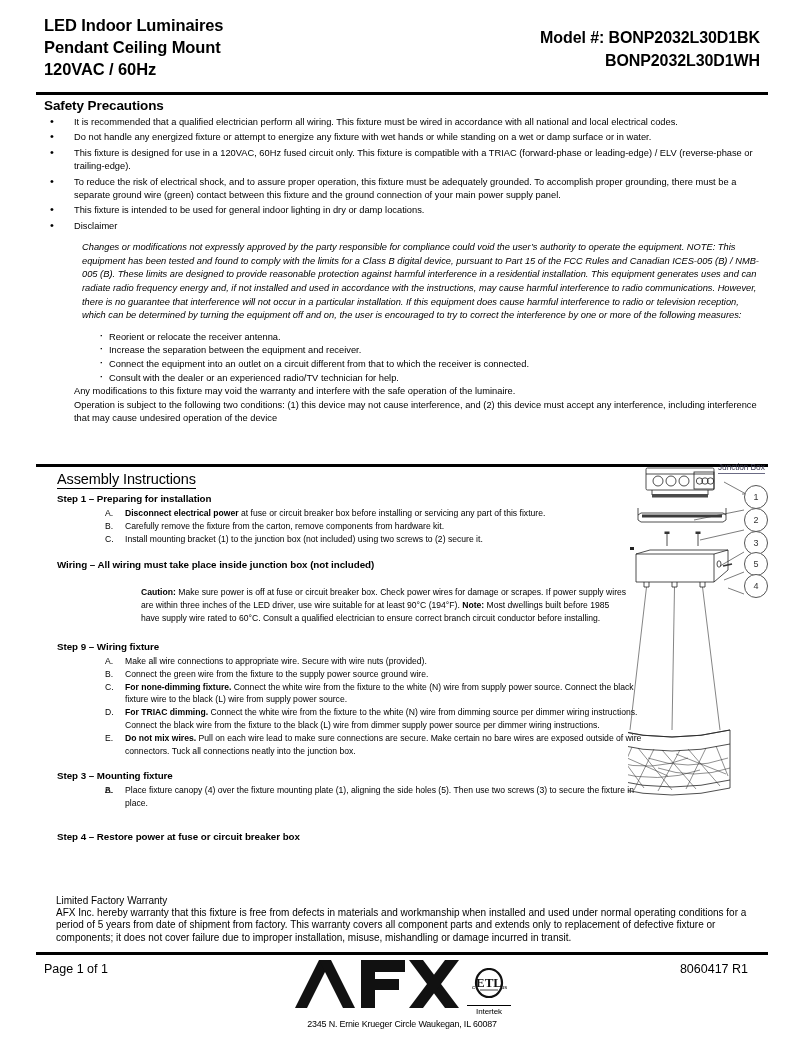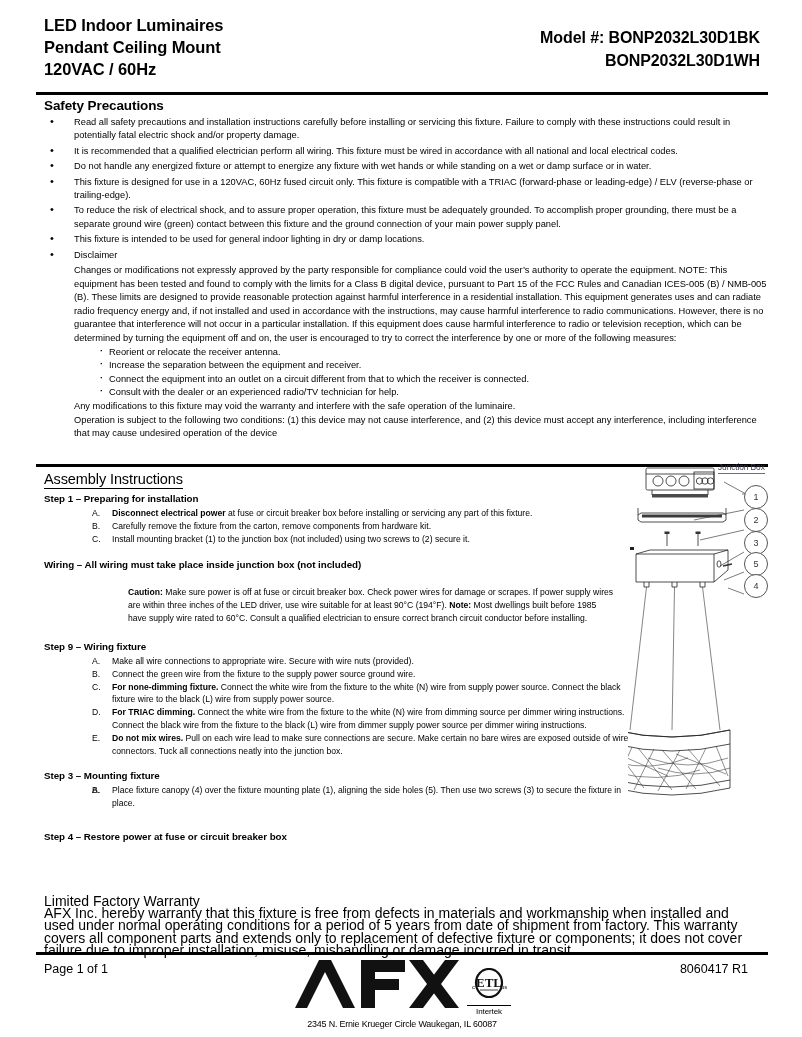"Read all safety precautions and" li { html: <li>Read all safety precautions and installation instructions carefully before installing or servicing this fixture. Failure to comply with these instructions could result in potentially fatal electric shock and/or property damage.</li> -> none }
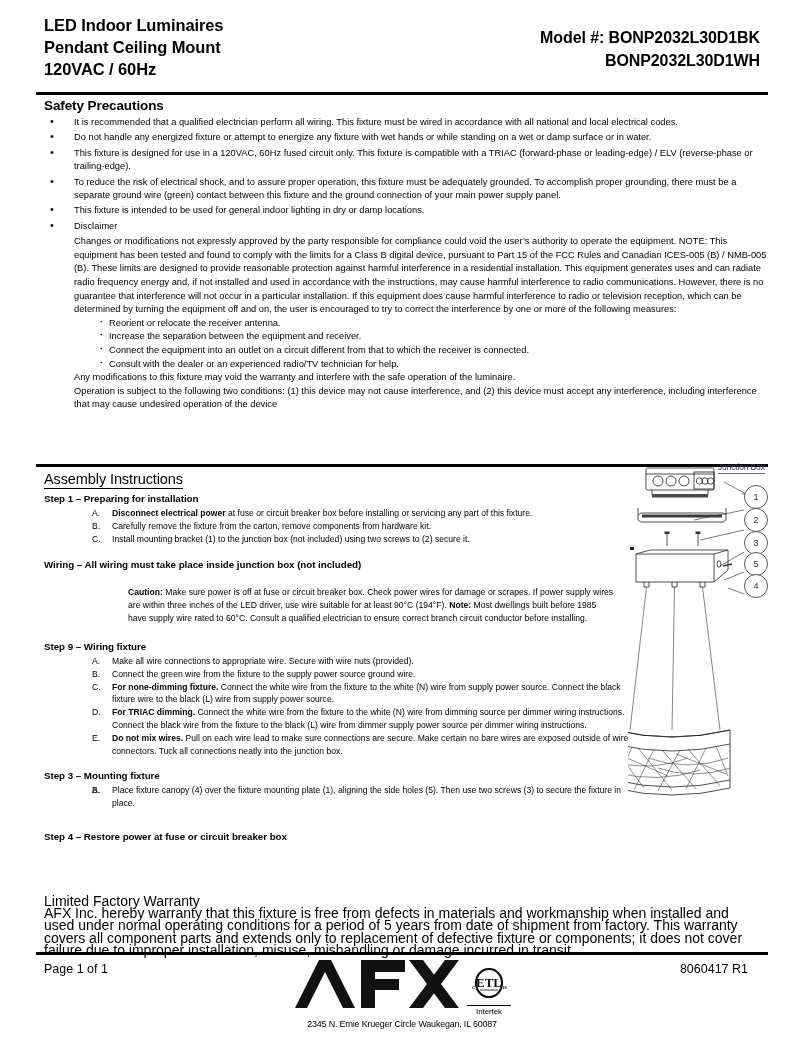"Changes or modifications not expressly" .disclaimer-body p { font-style: none -> italic; margin: 0 -> 8px }
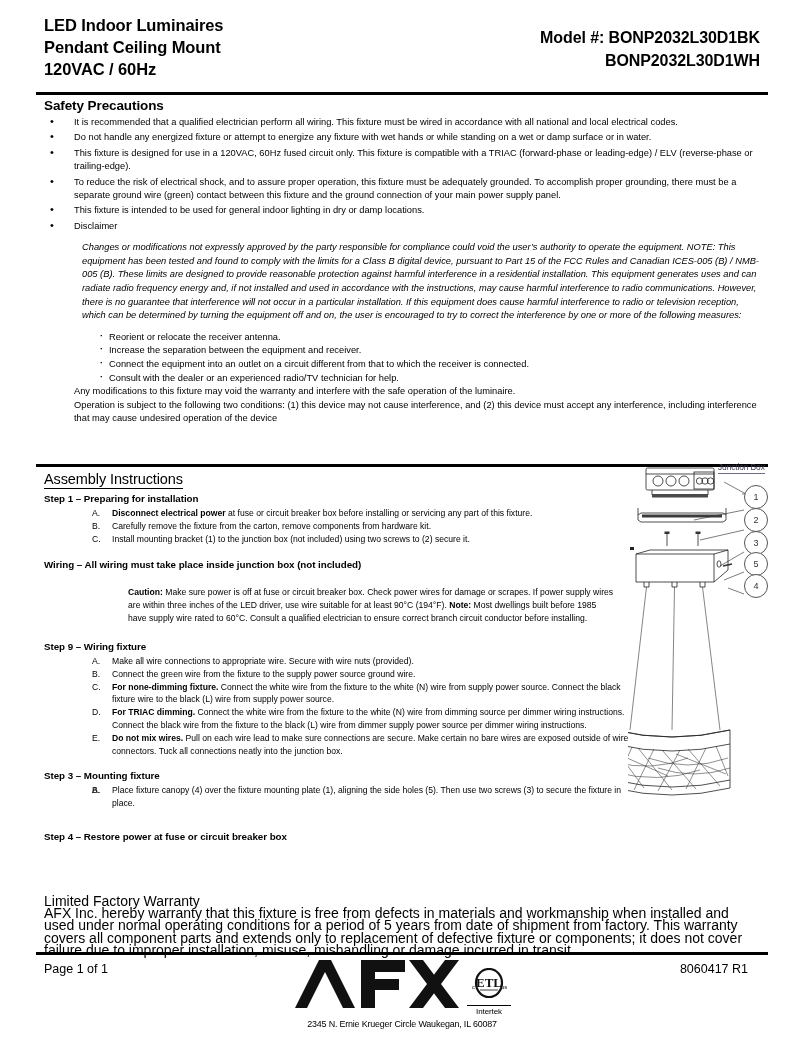"Assembly Instructions" .assembly { left: 36px -> 49px }
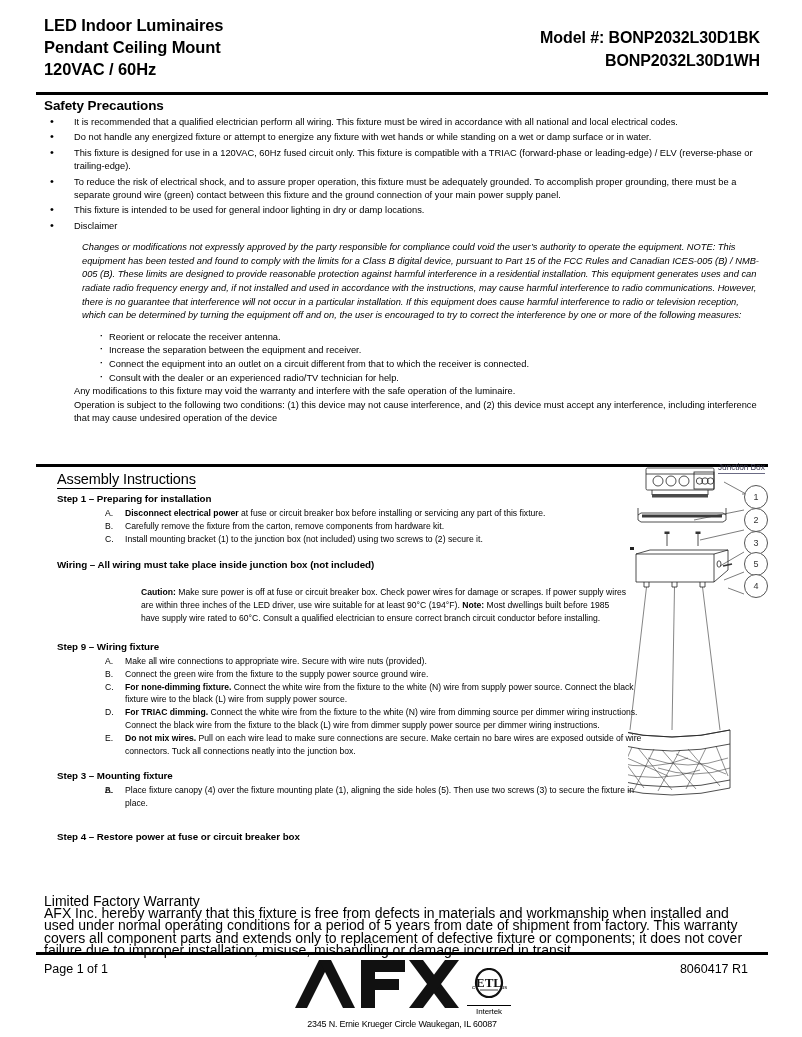"Limited Factory Warranty" .warranty { font-size: 14px -> 10px; left: 44px -> 56px }
